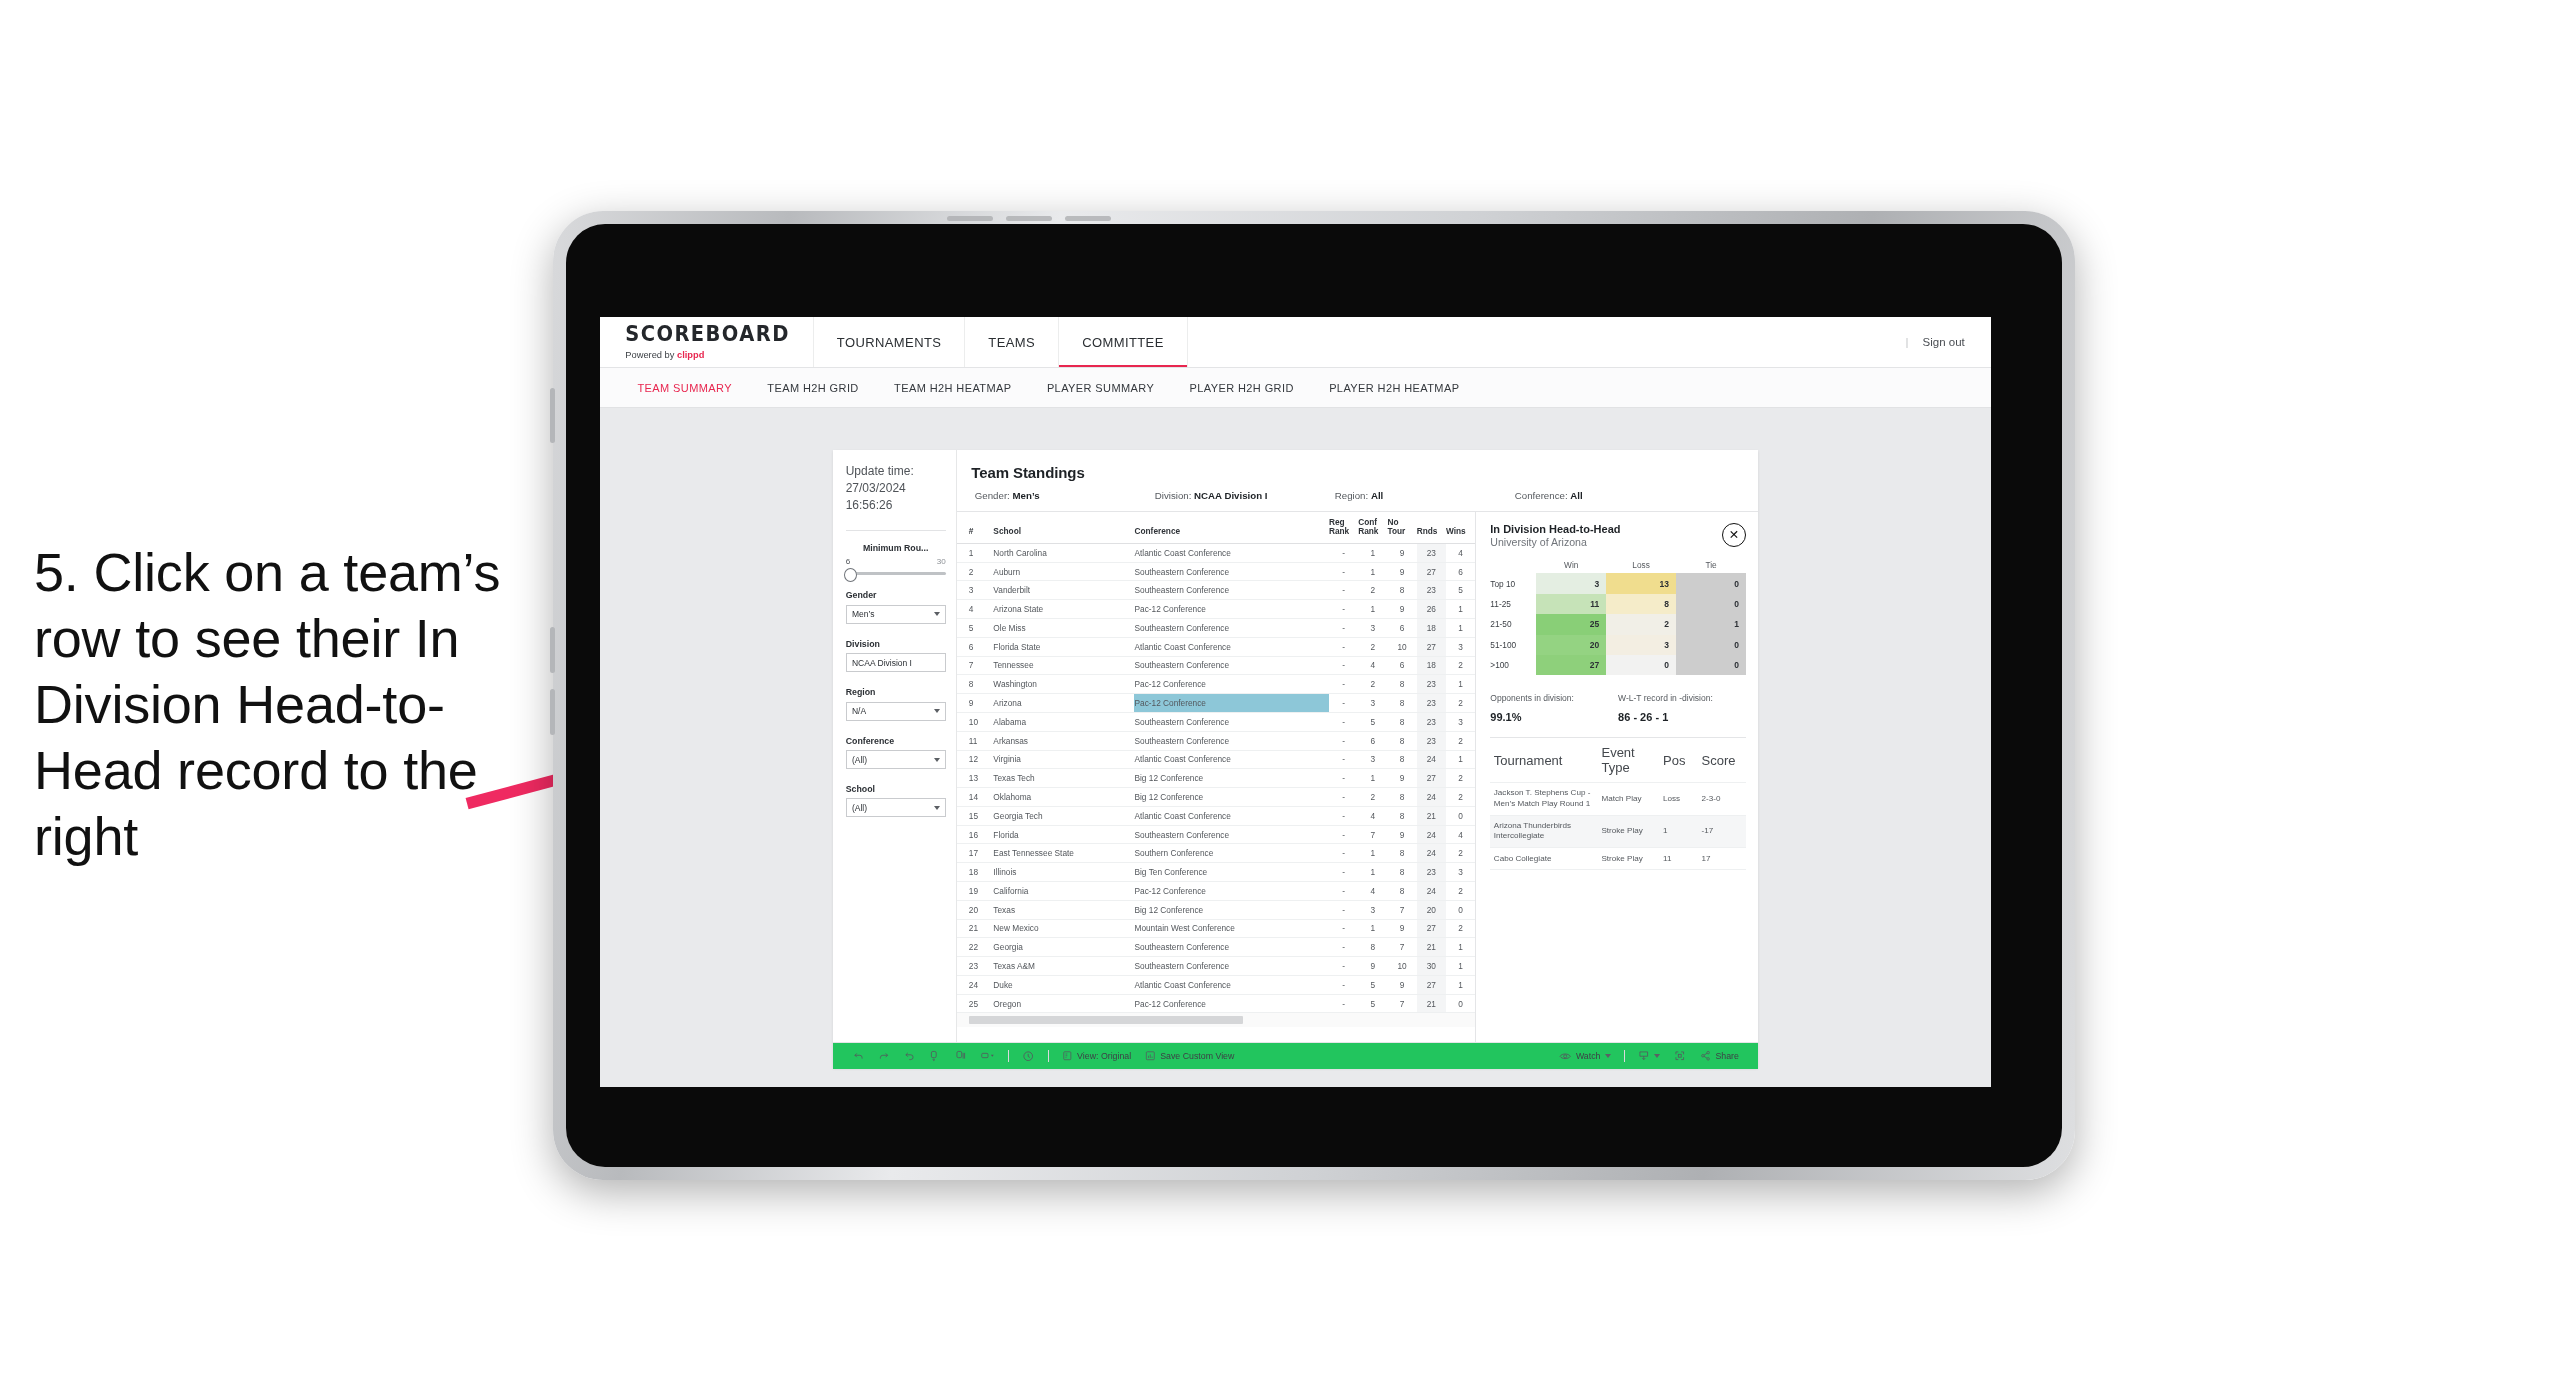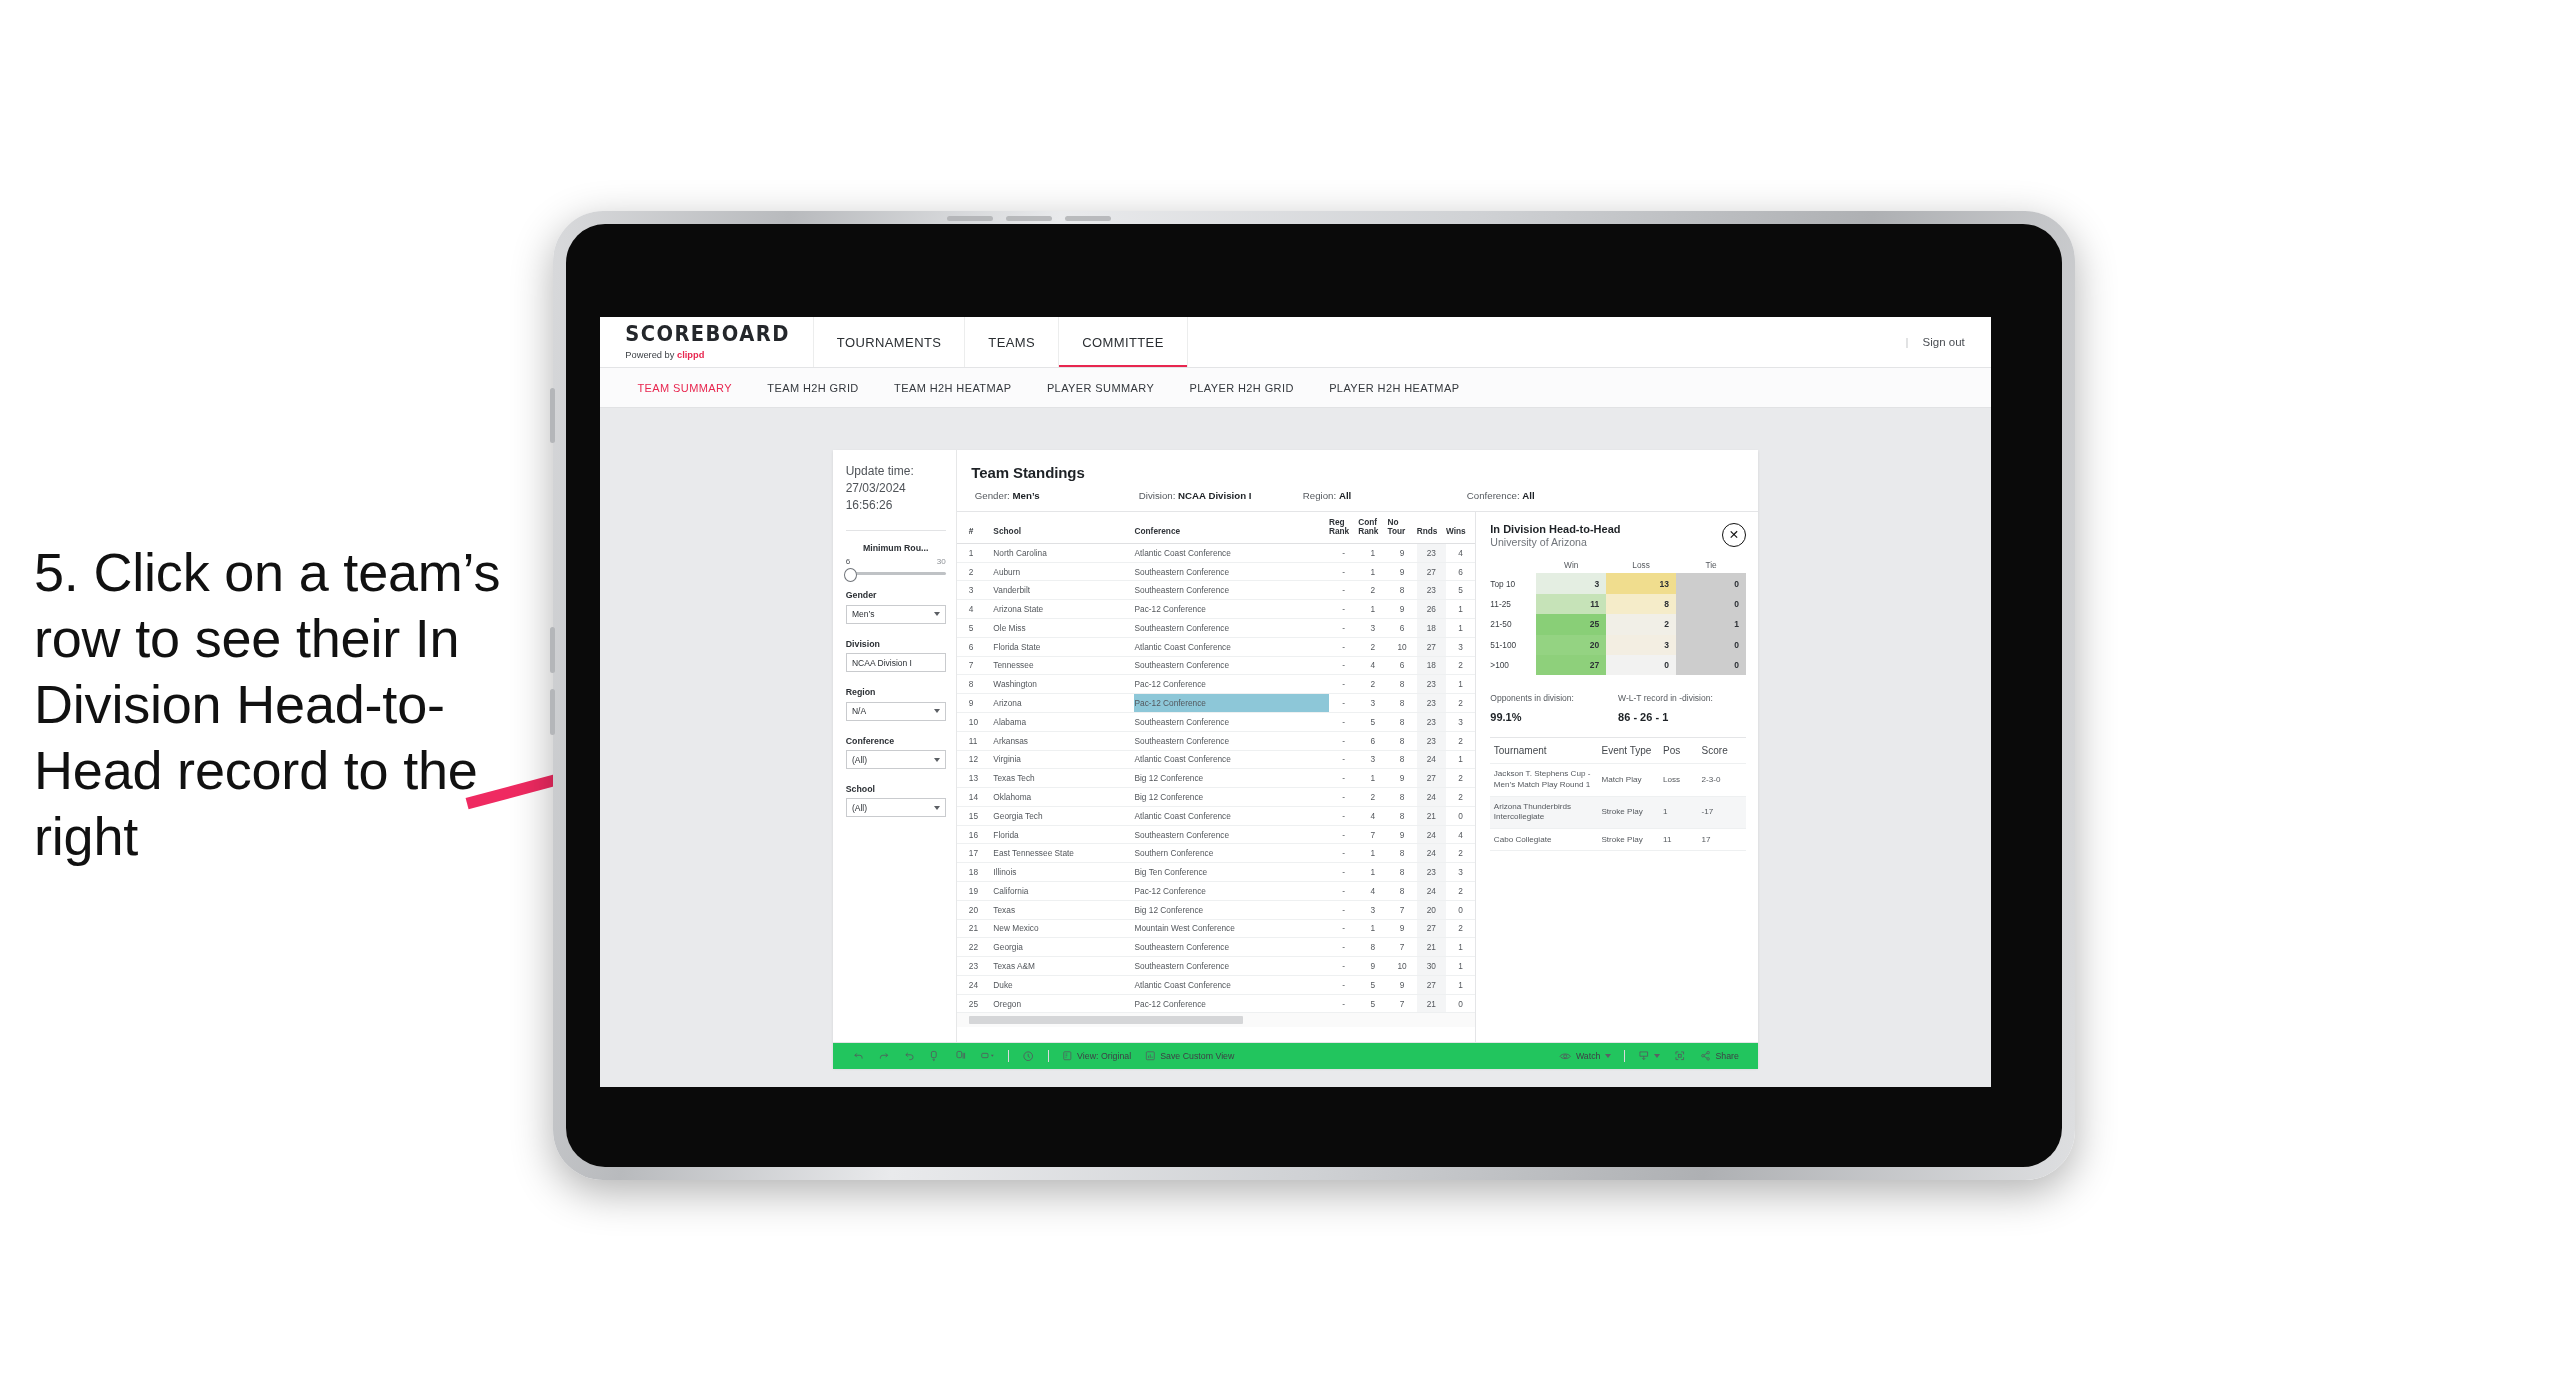"Gender: Men’s" #filter-strip { gap: none -> 16px }
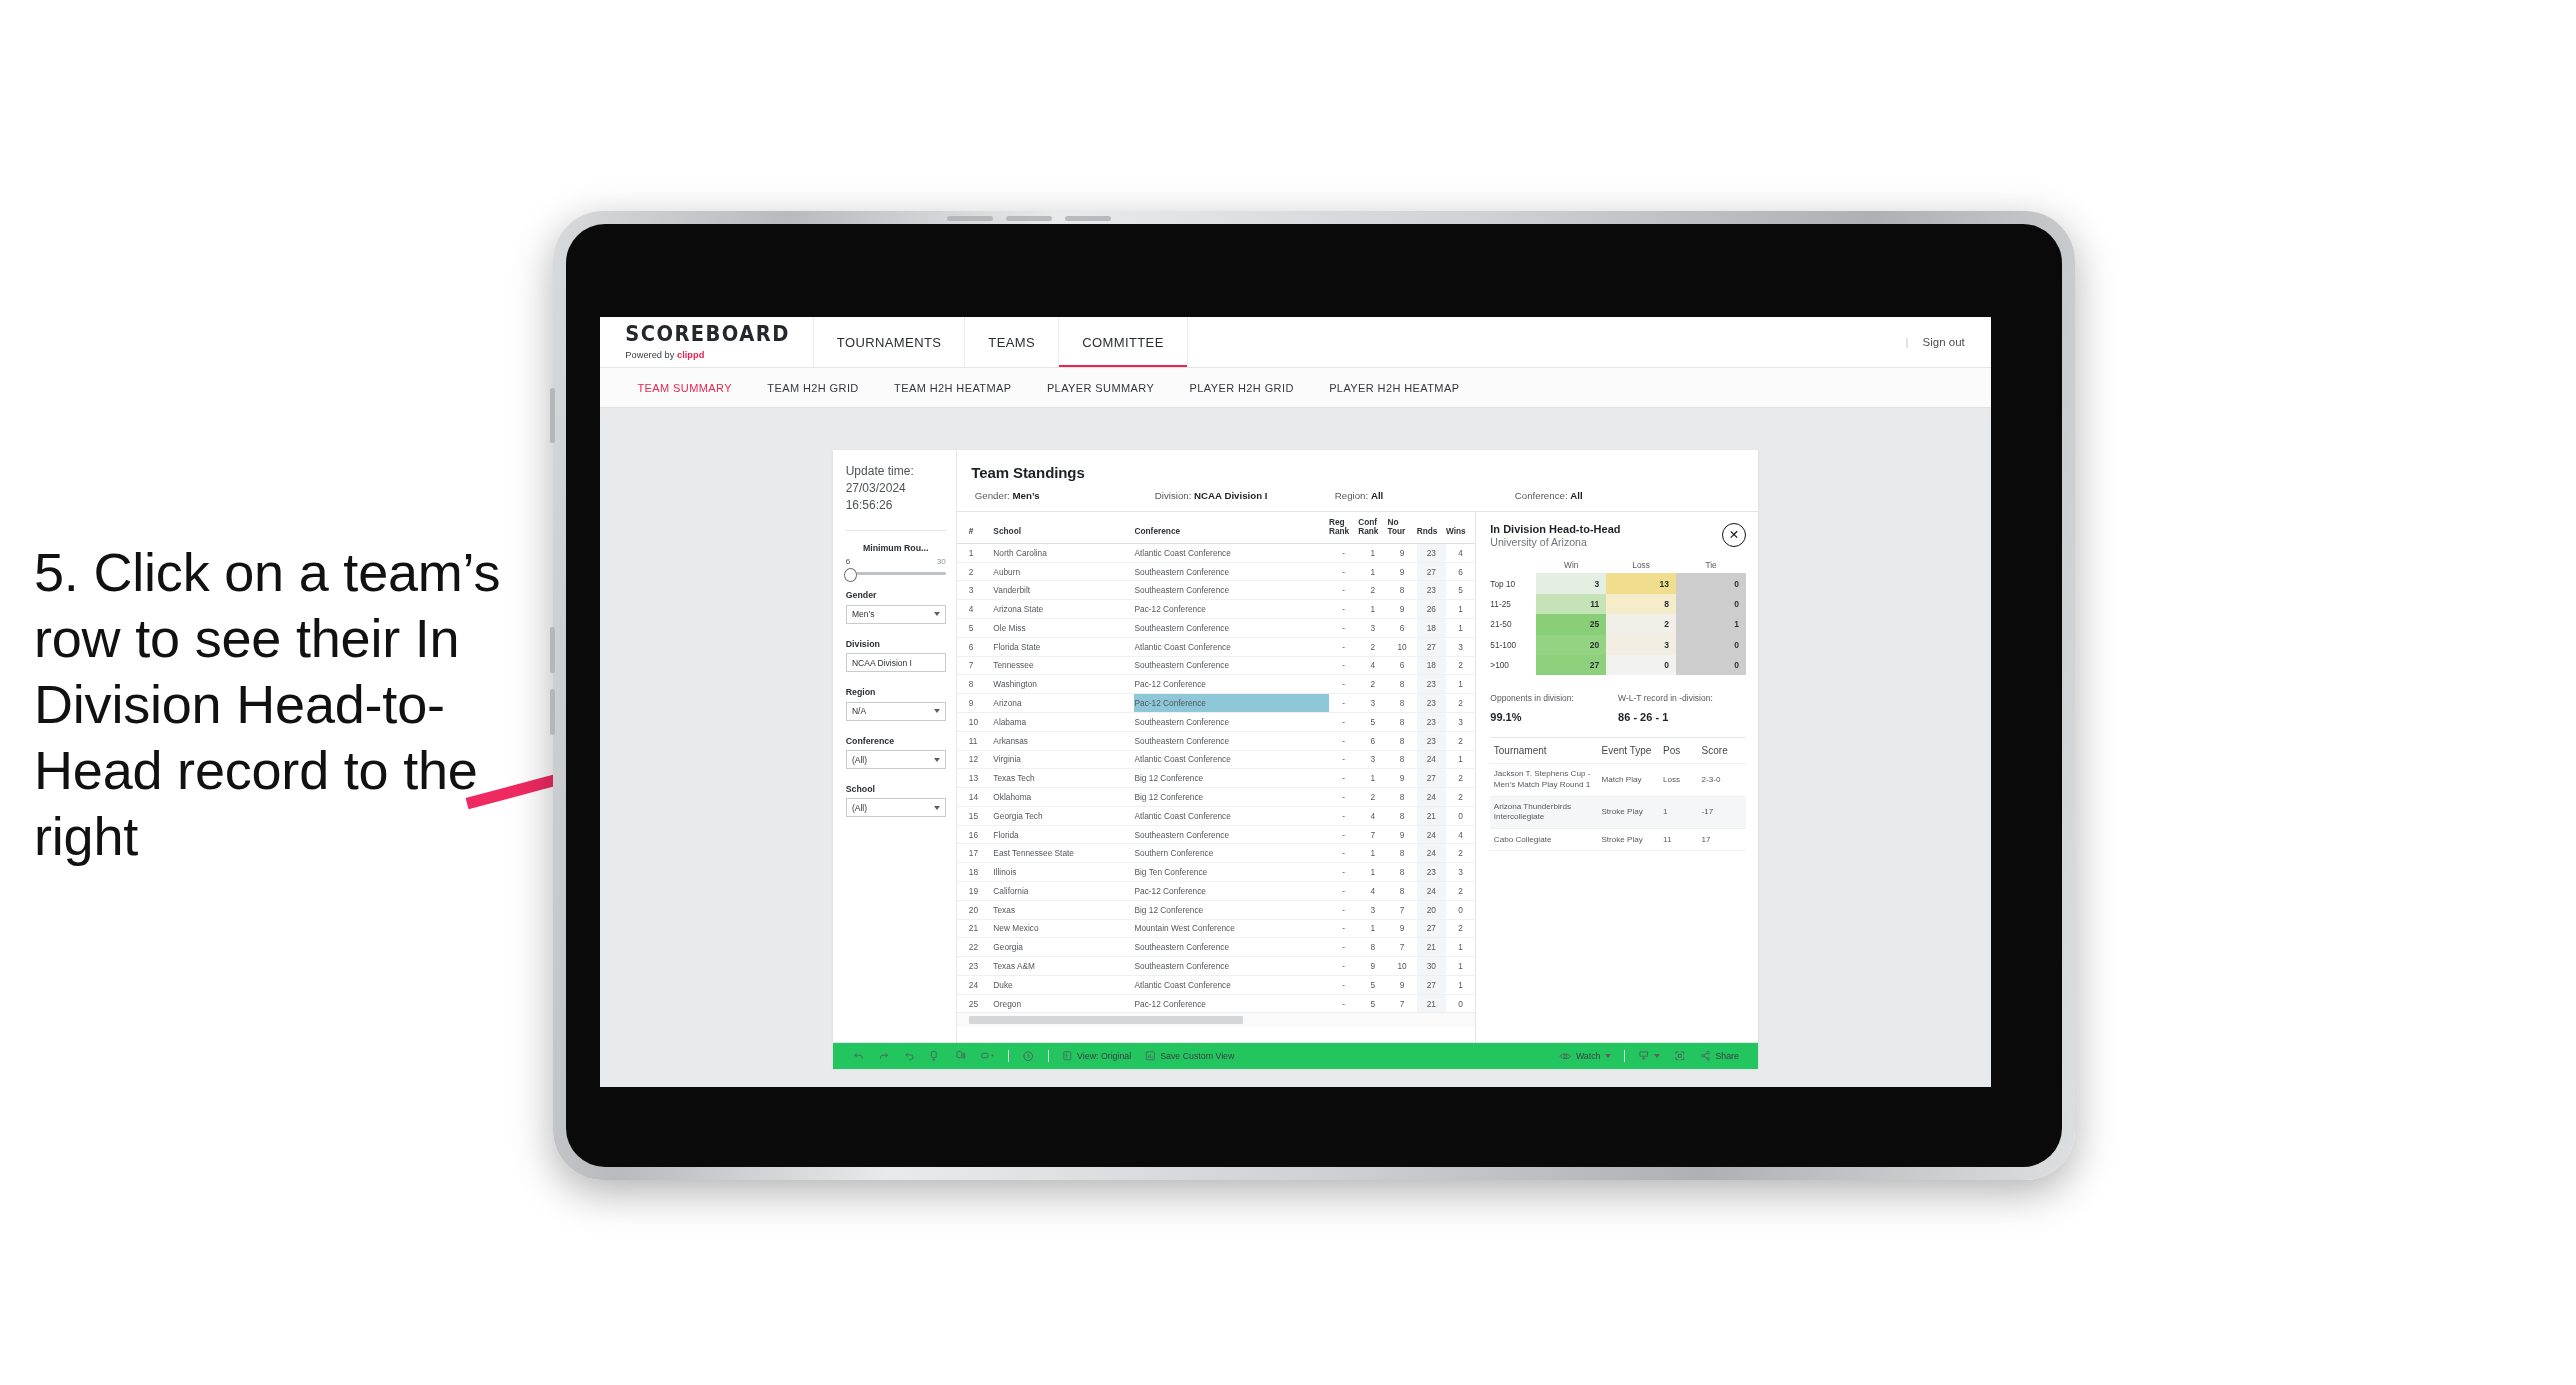"Tournament" #events th { font-size: 10px -> 13px }
